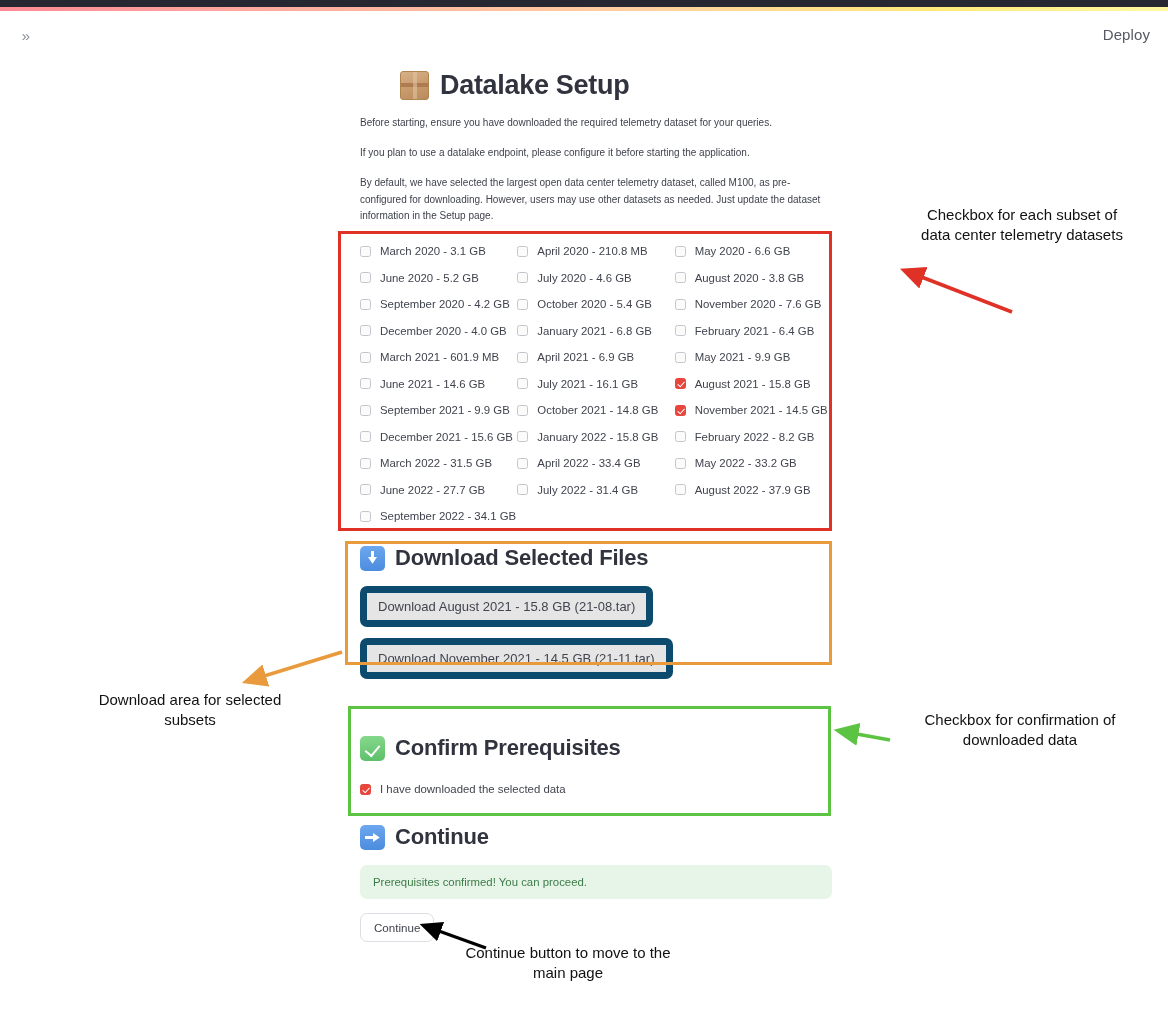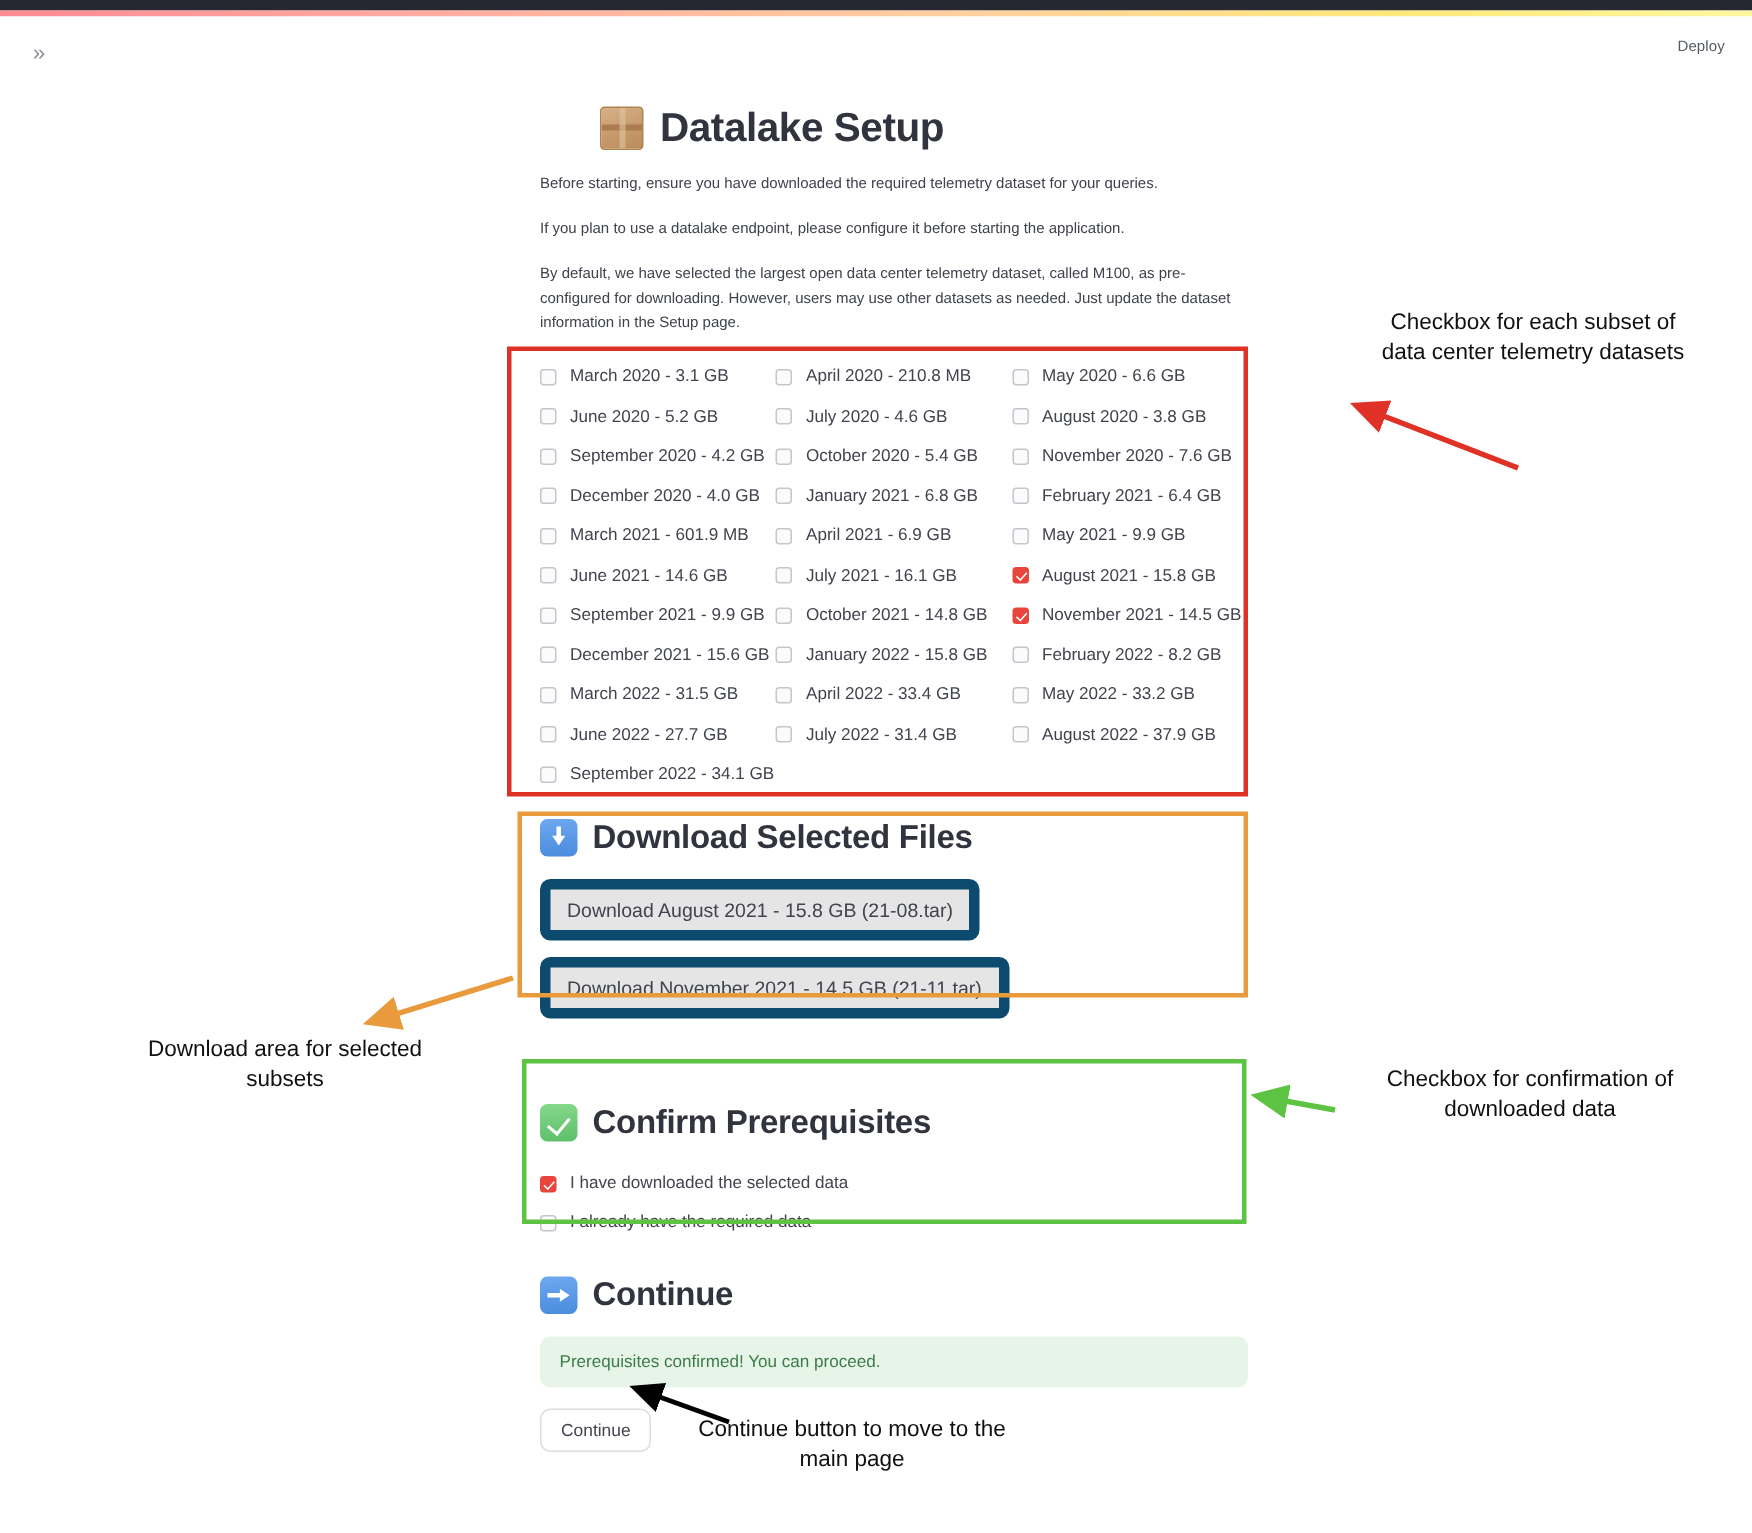"Deploy" #deploy-button { font-size: 10px -> 15px }
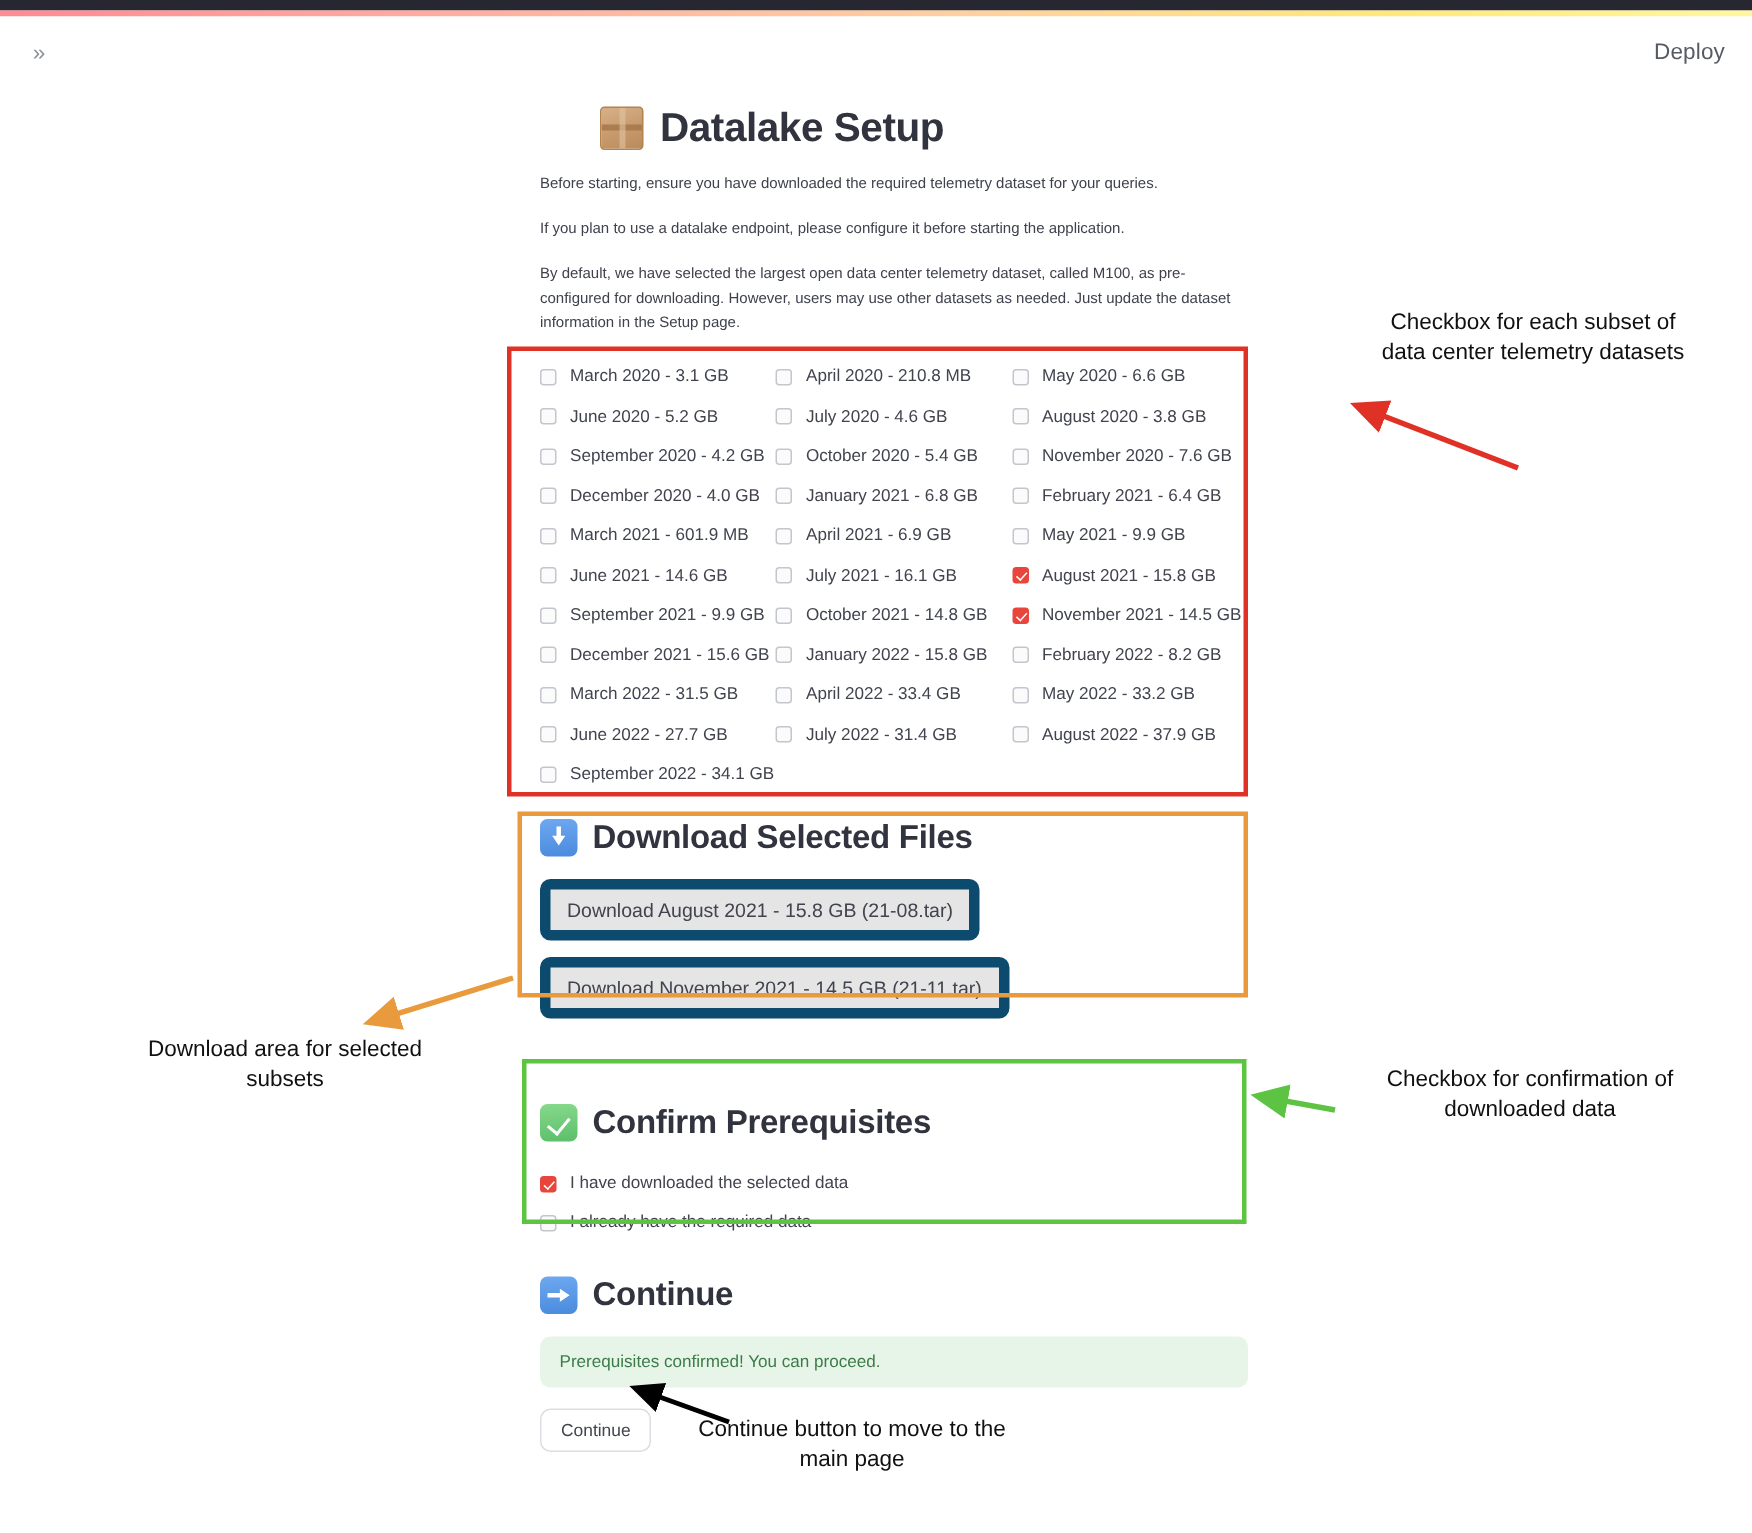"I already have the required" div.confirm-item { html: <div> <span></span> <span>I already have the required data</span> </div> -> none }
